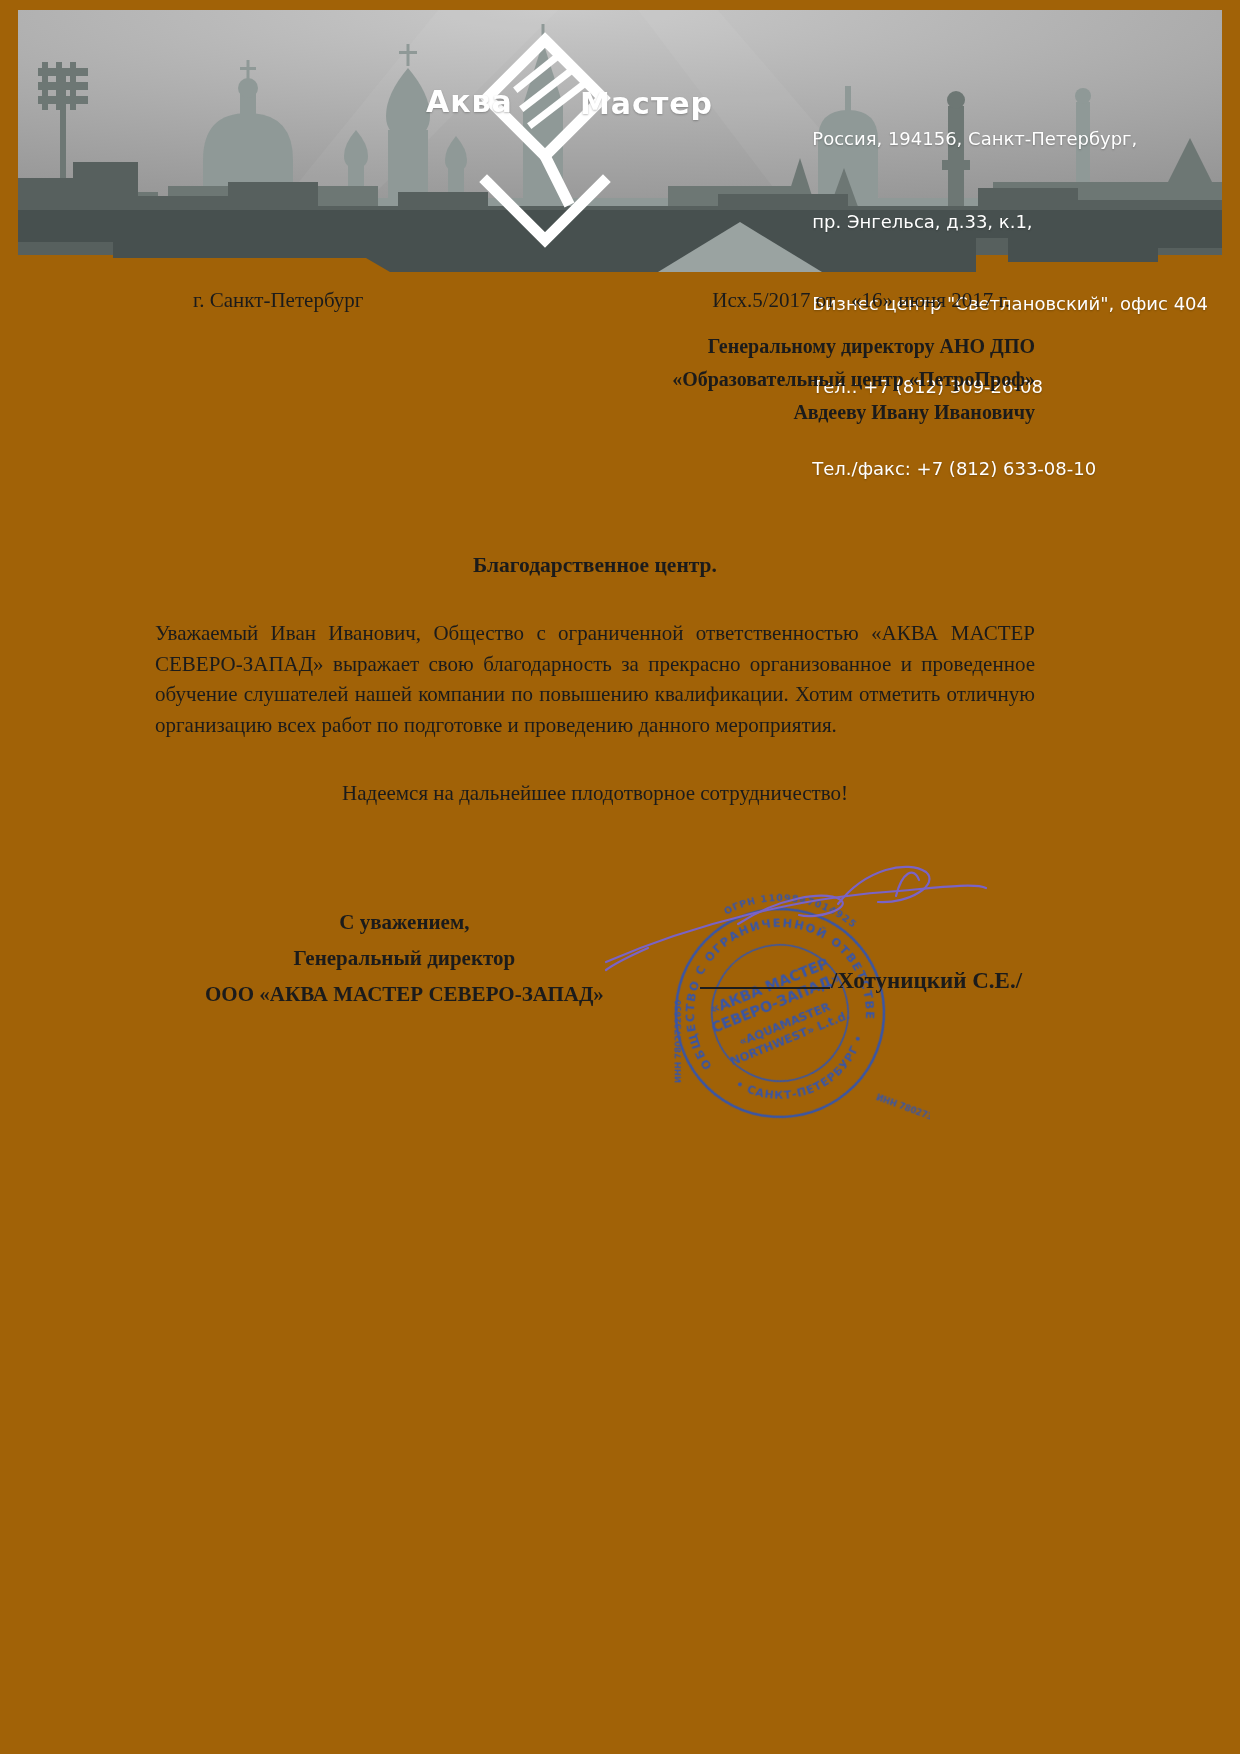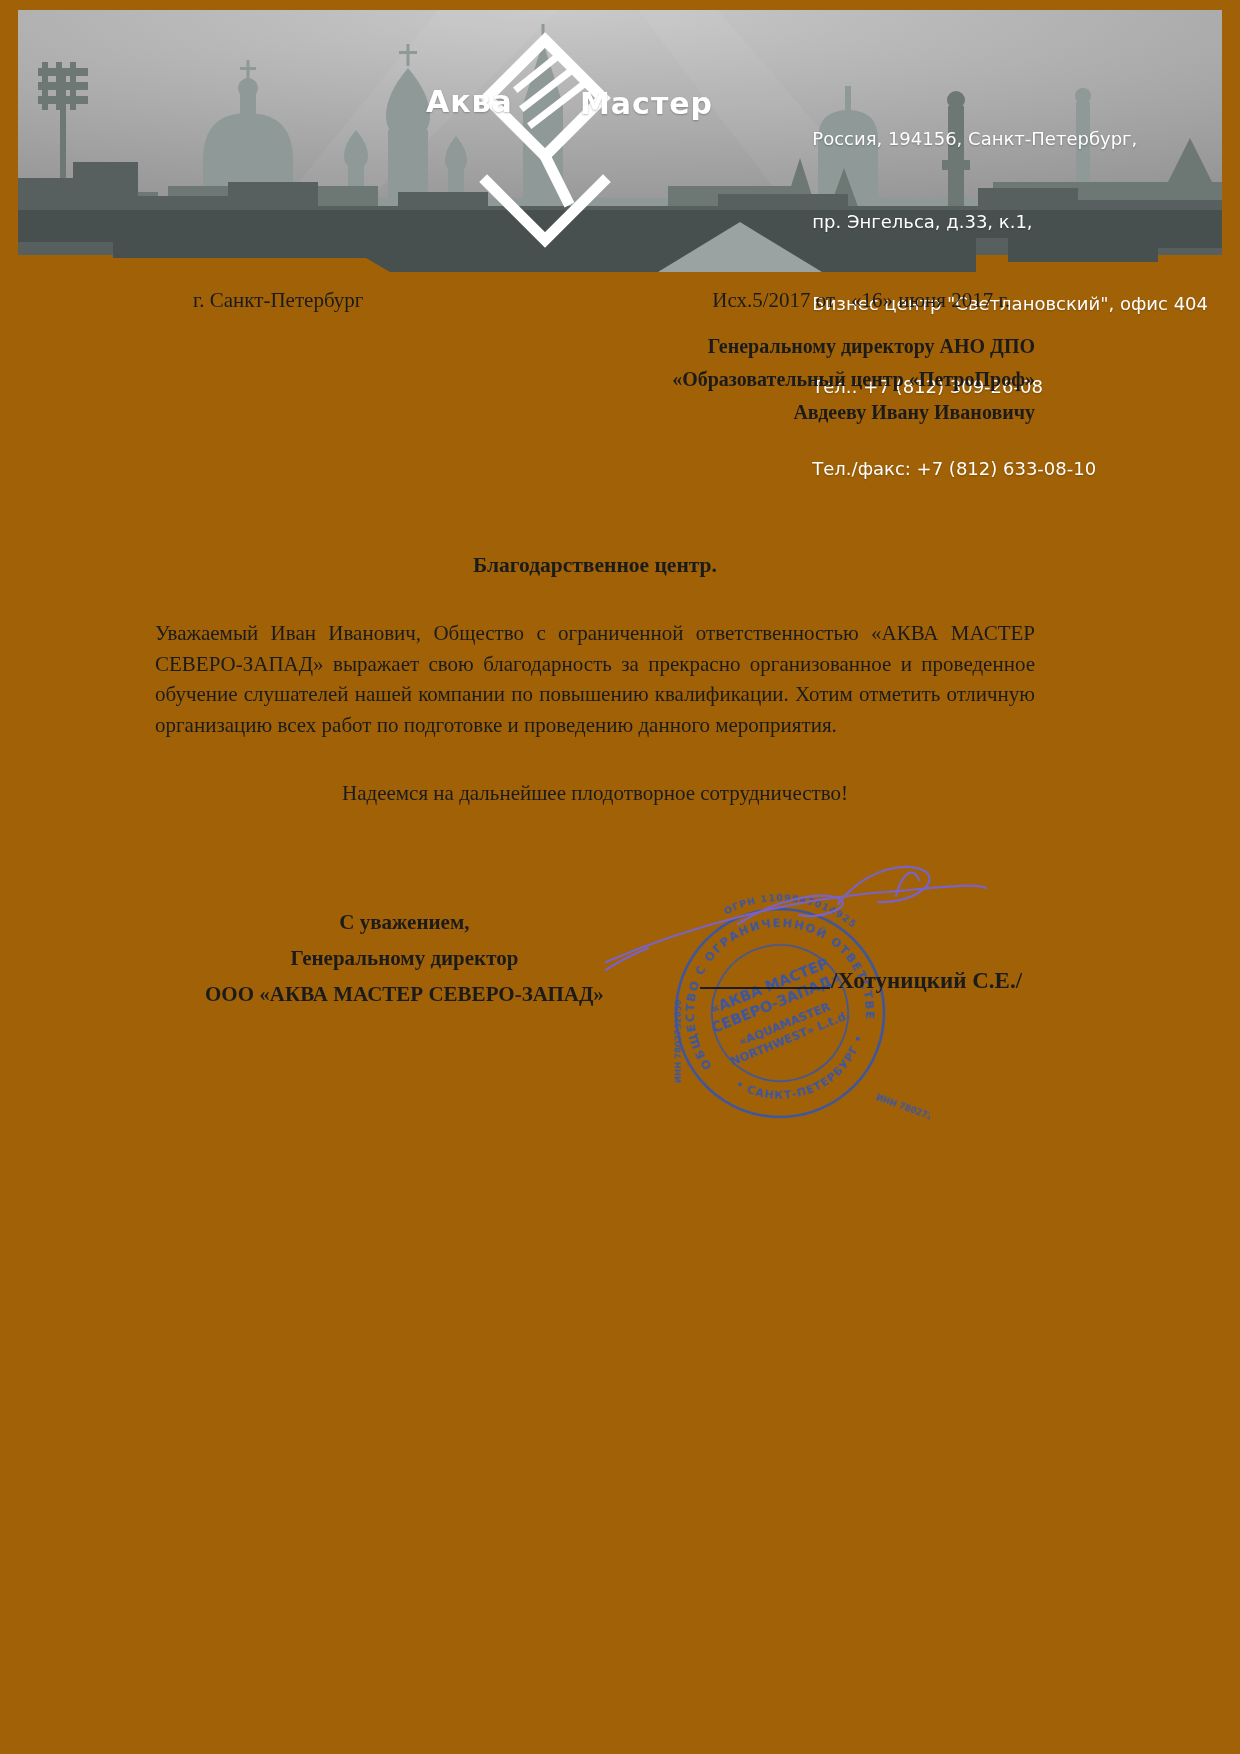"Генеральному директор" div { text: Генеральному -> Генеральный }
